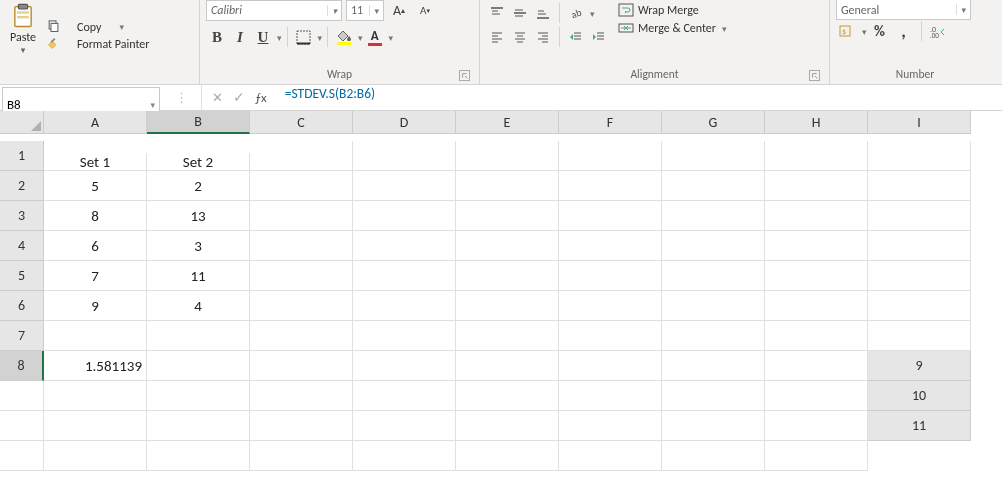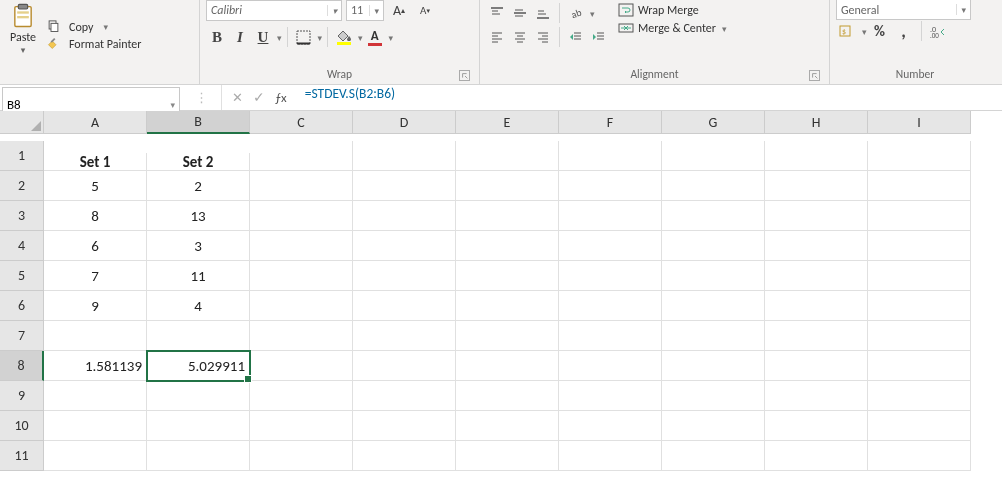"Copy" .clip-row { gap: 8px -> 16px }
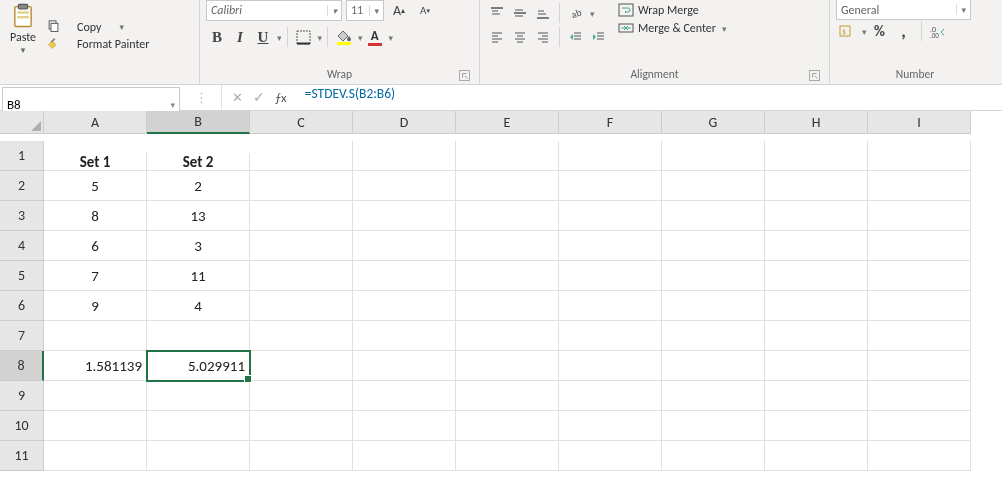"B8" .name-box { width: 178px -> 158px }
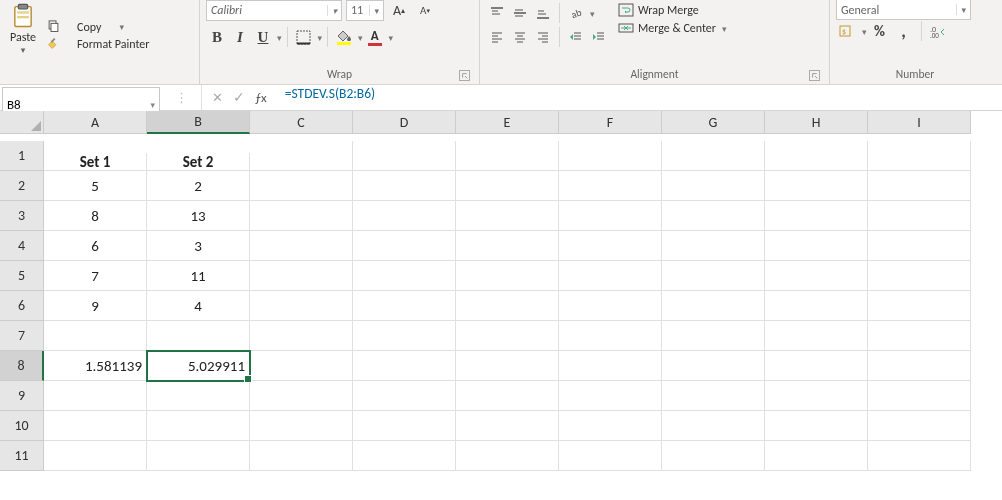"Set 1" .grid .cell.bold { font-weight: bold -> normal }
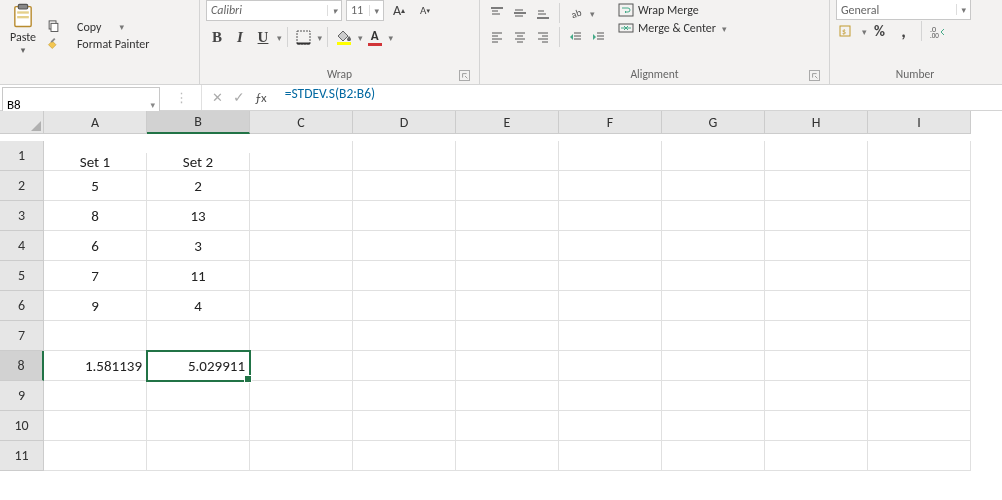"5.029911" div.cell { html: <div>5.029911</div> -> none }
